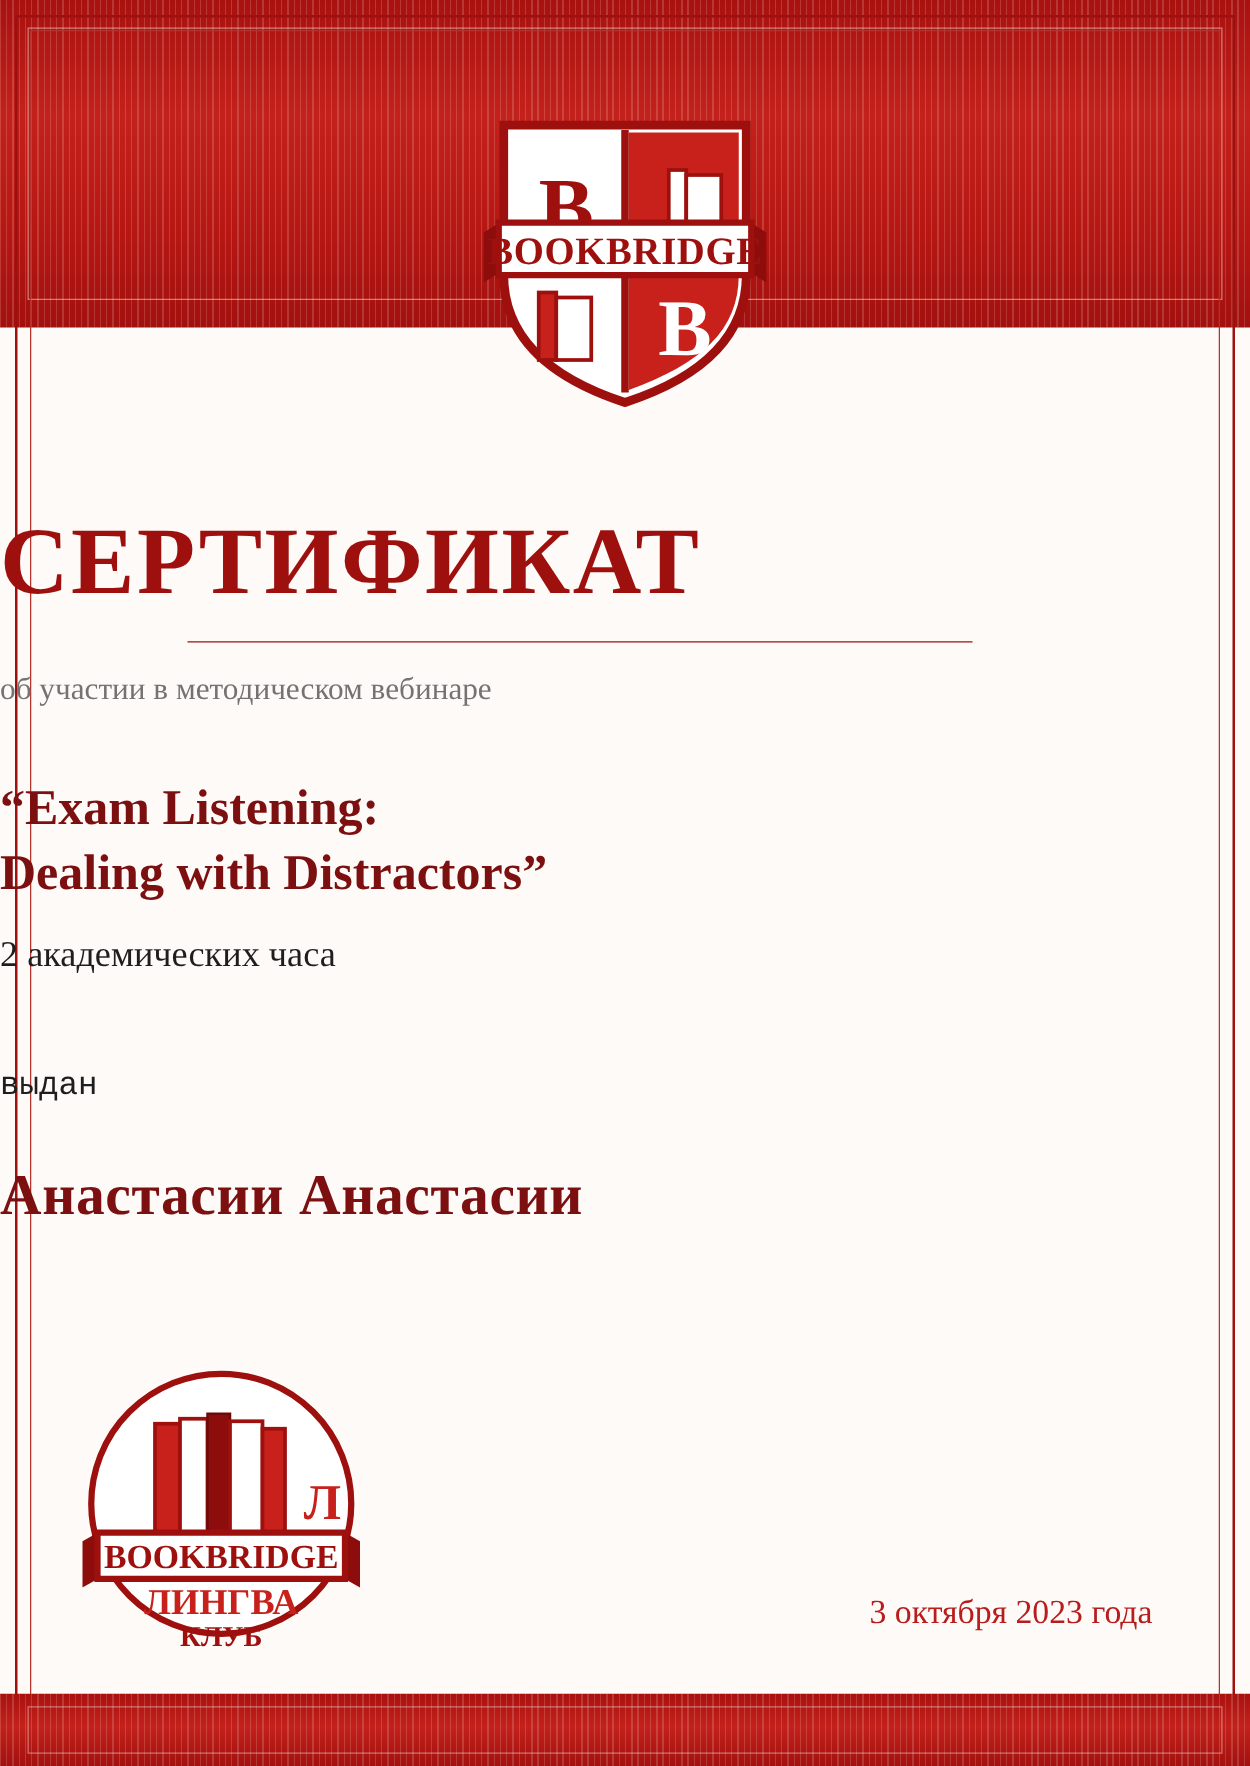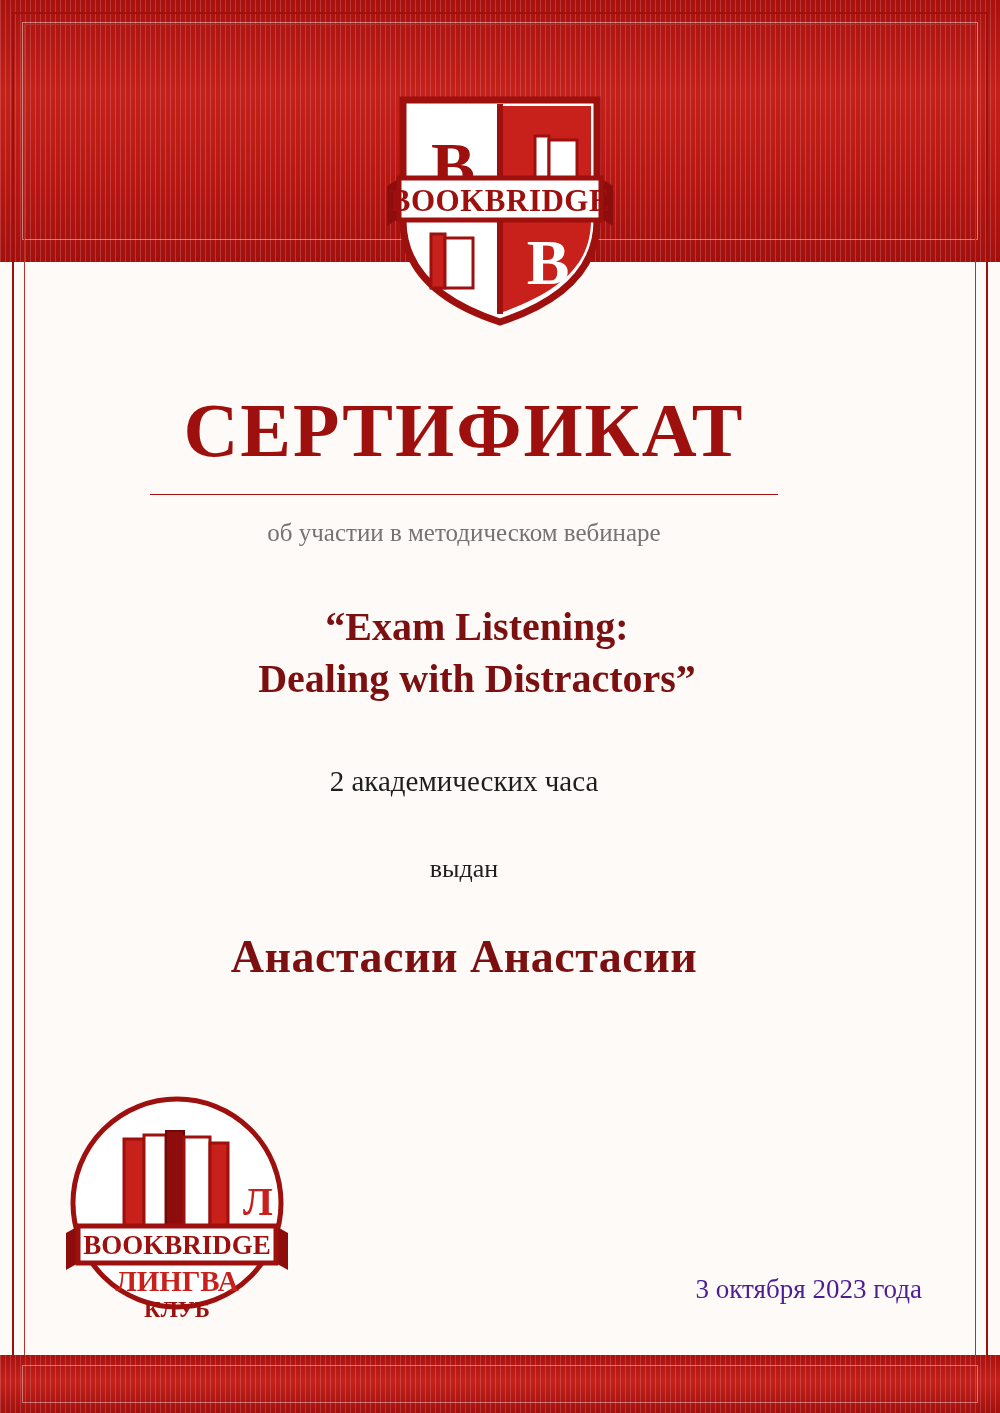"СЕРТИФИКАТ" .content { text-align: center -> left; top: 250px -> 269px }
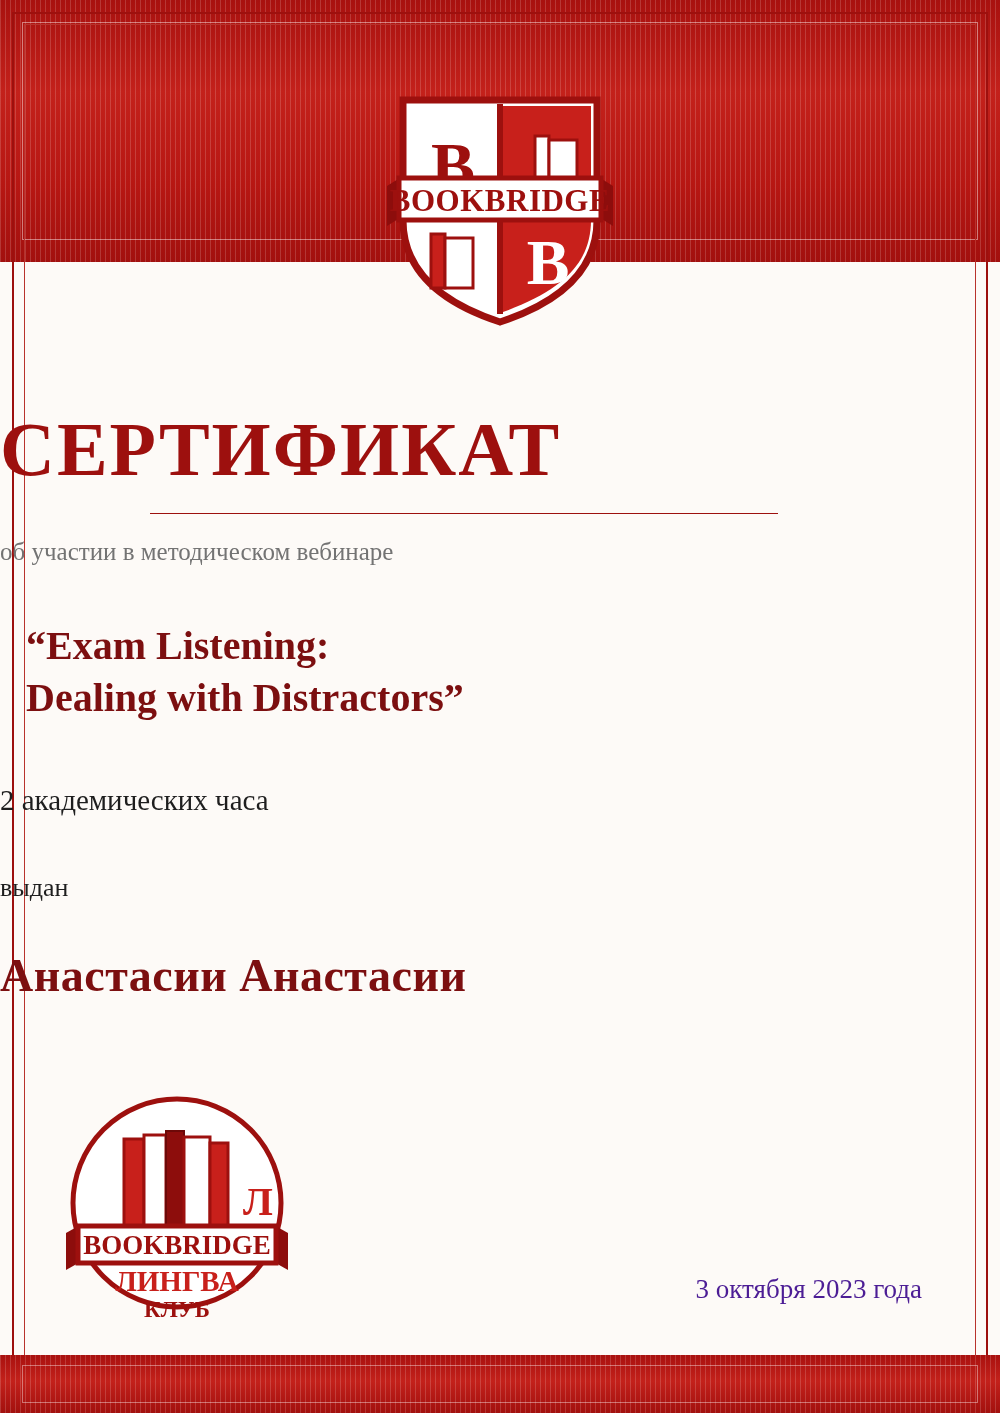"“Exam Listening:" .webinar-title { padding-left: 26px -> none }
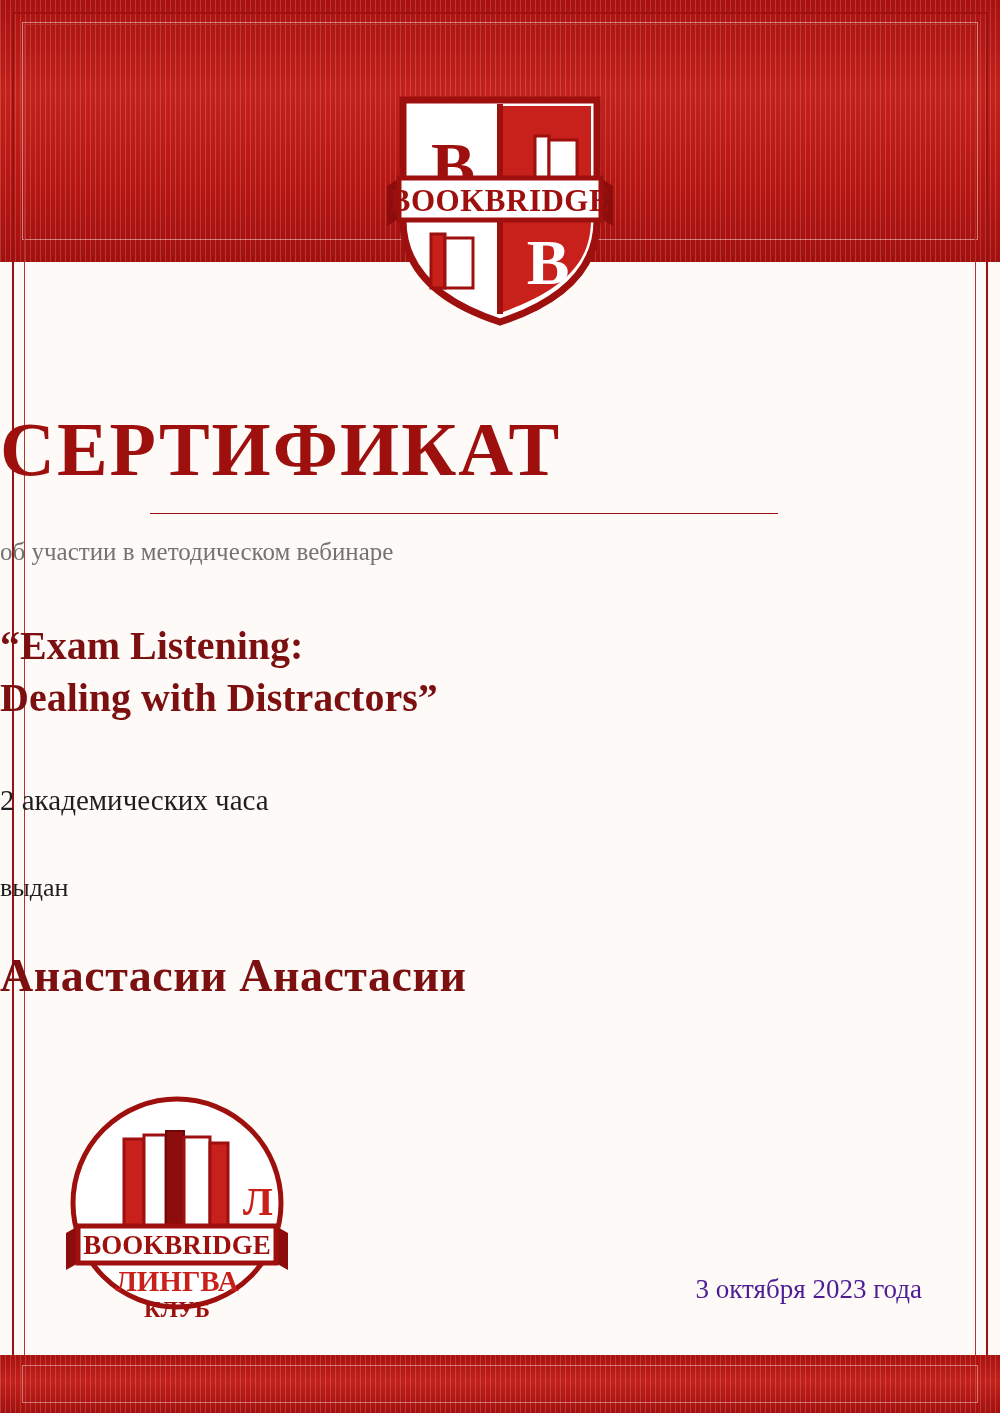"2 академических часа" .hours { margin-top: 60px -> 24px }
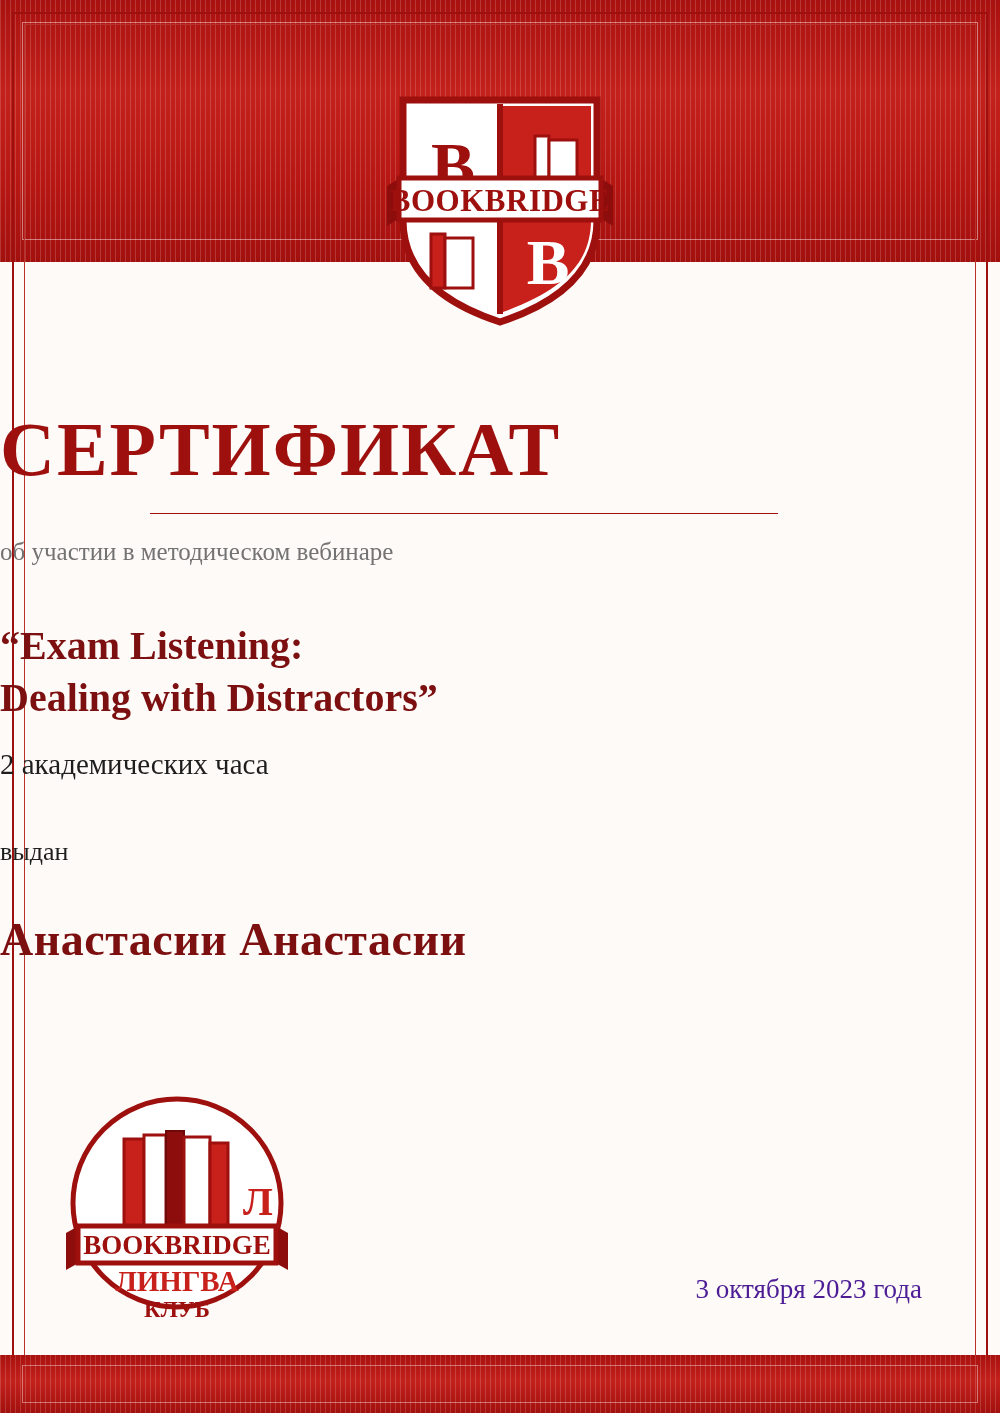"выдан" .issued-to-label { font-family: none -> Liberation Mono, monospace; margin-top: 56px -> 72px }
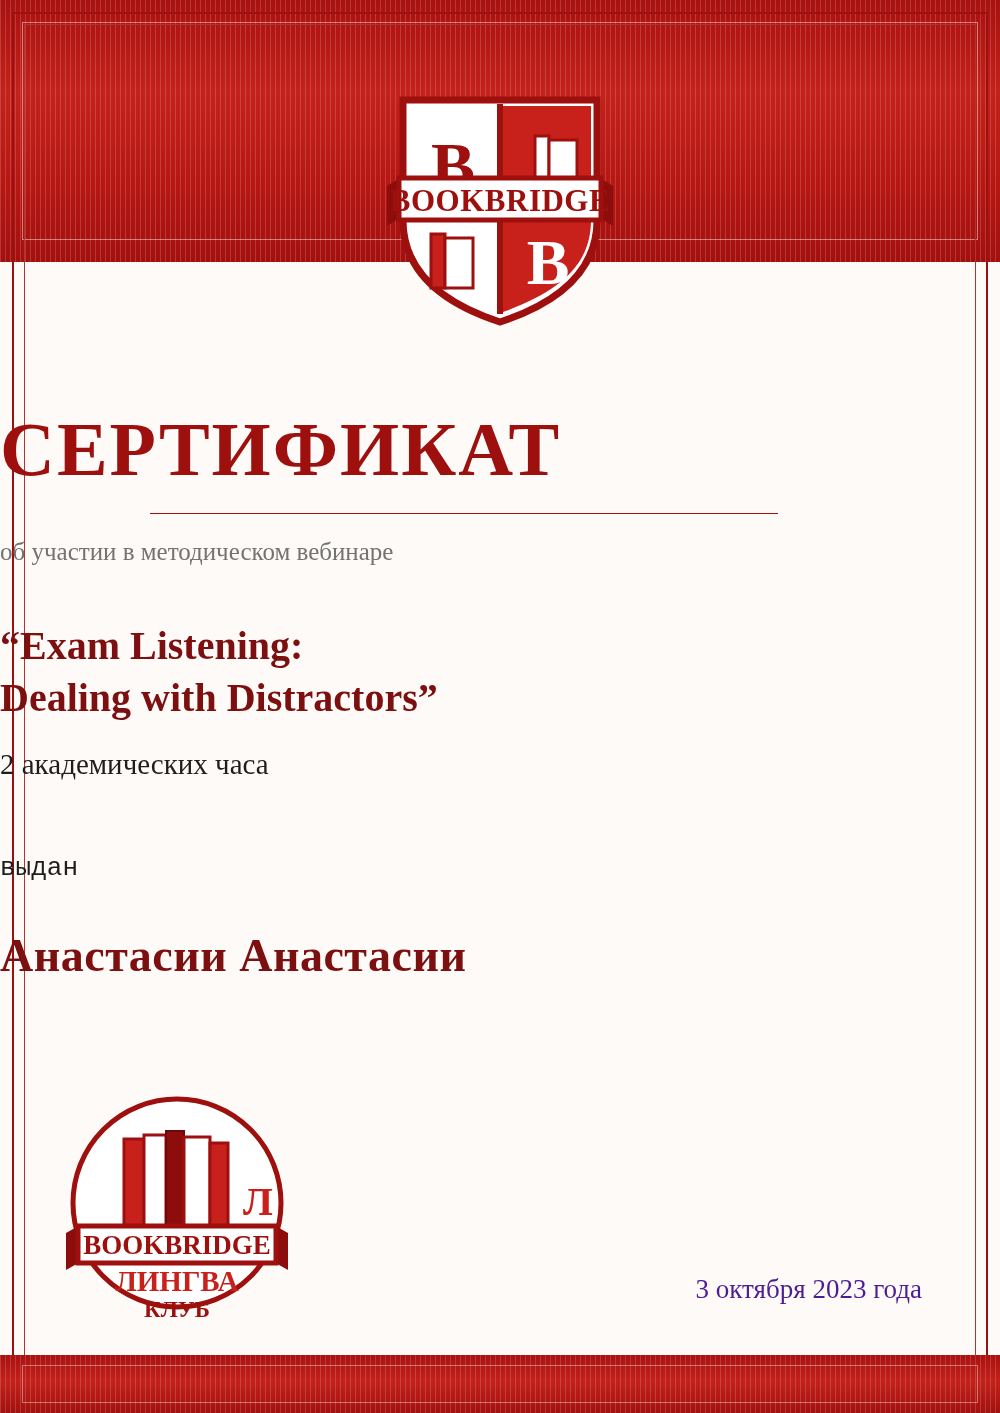"3 октября 2023 года" .date { color: #4c1d95 -> #b91c1c }
